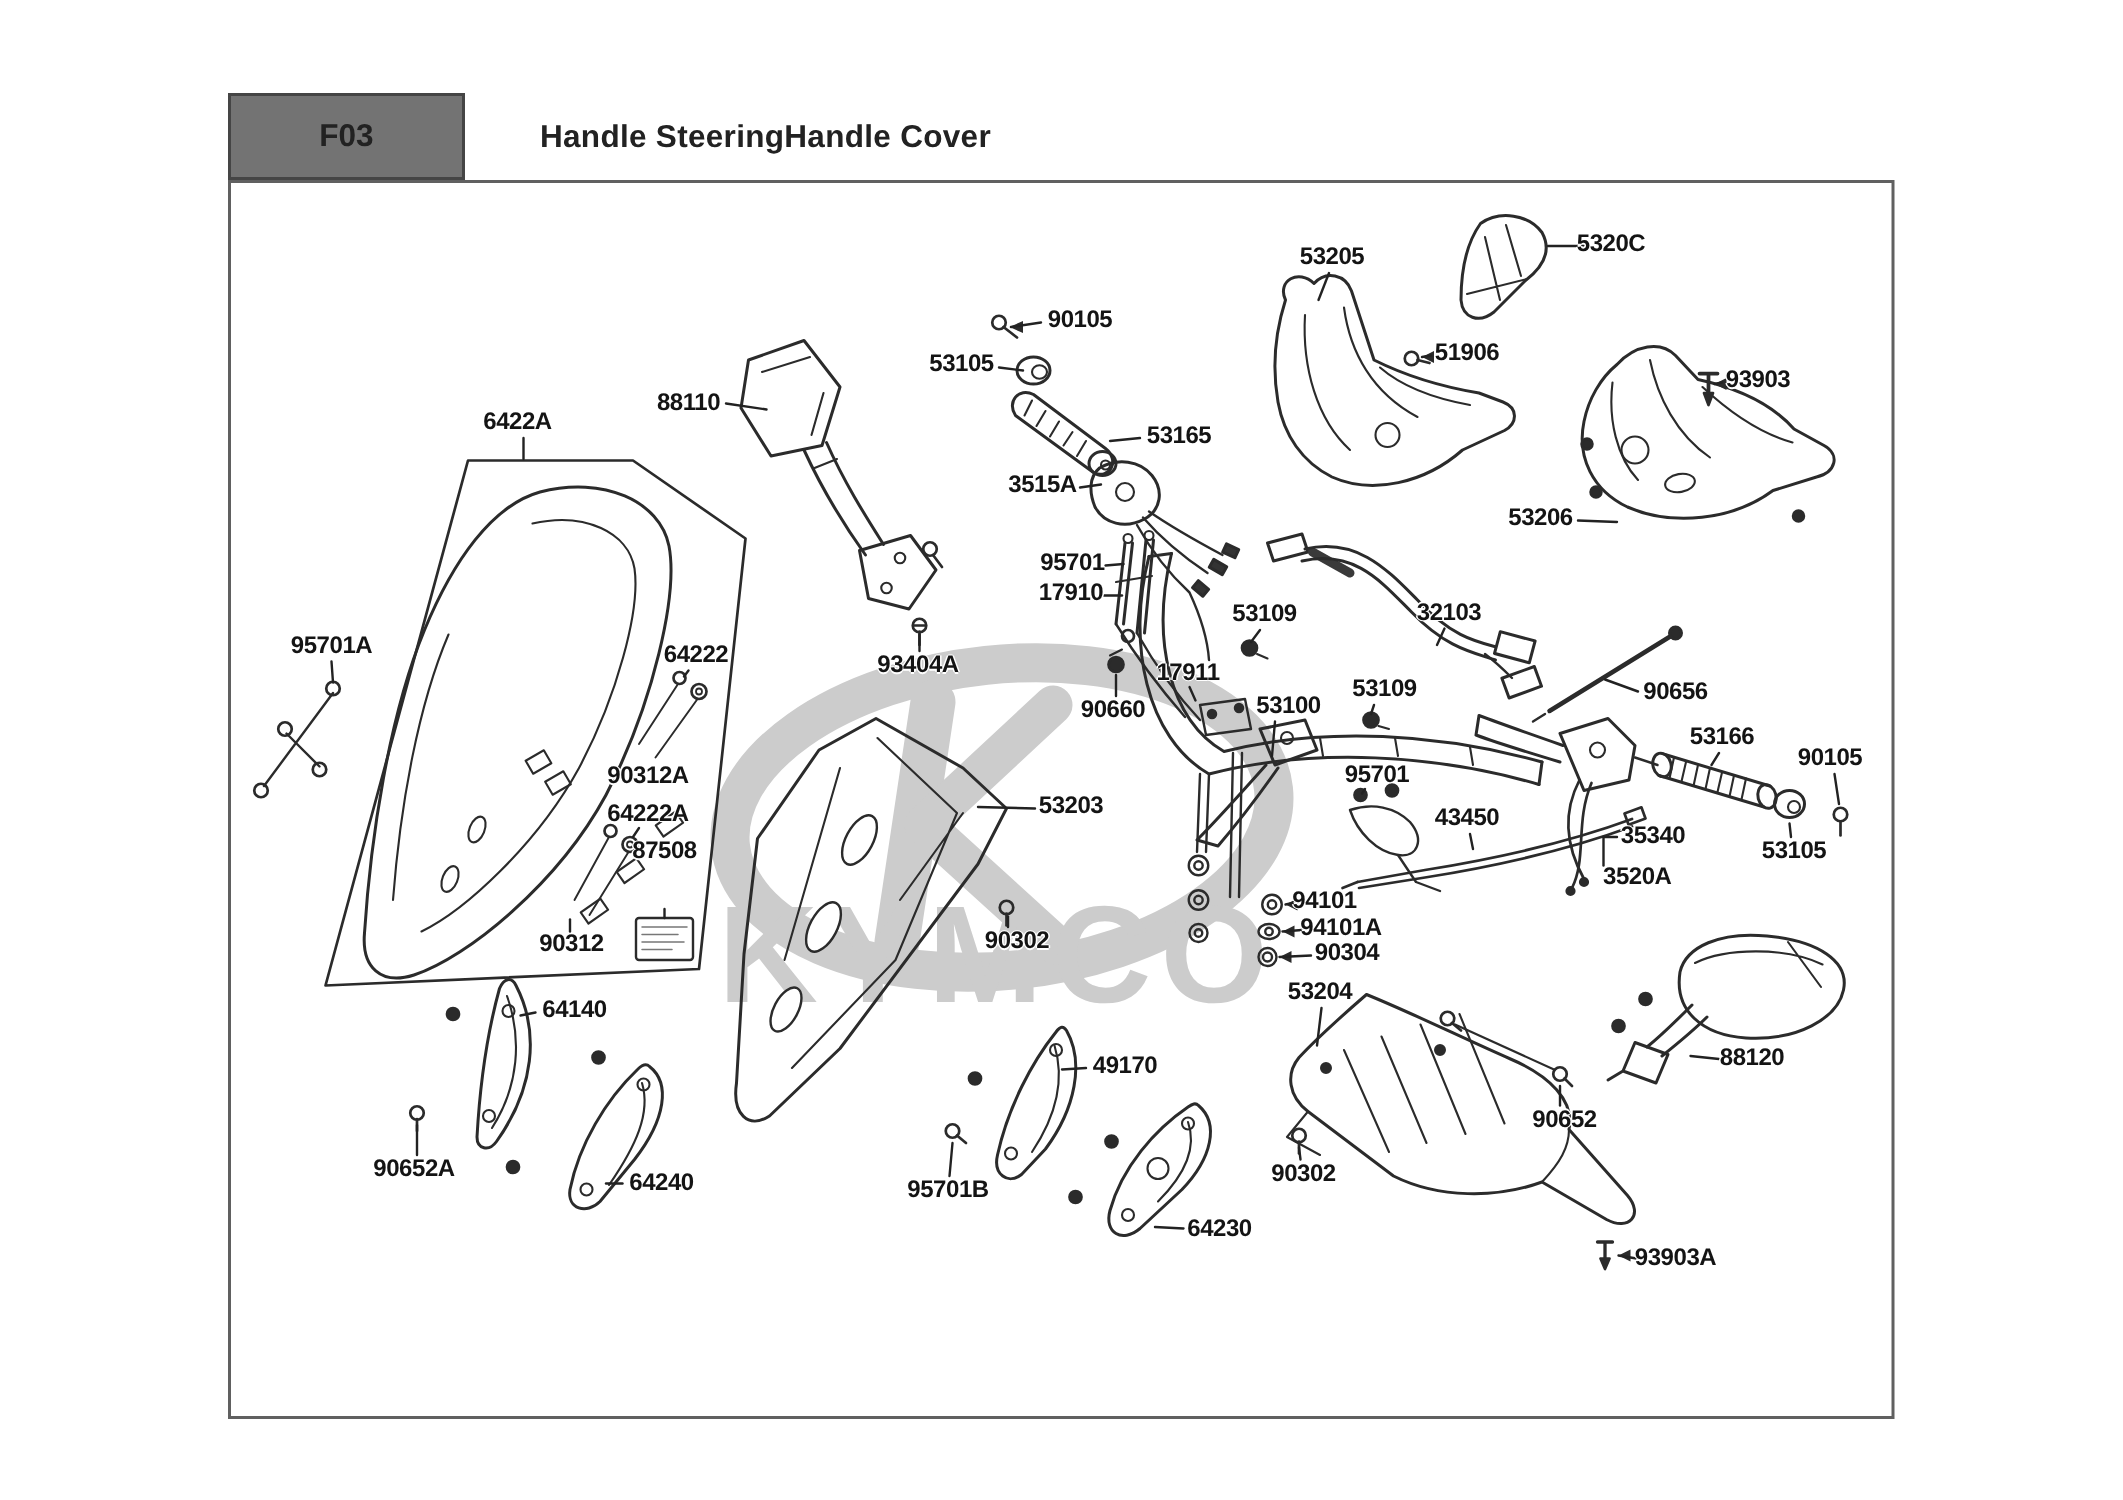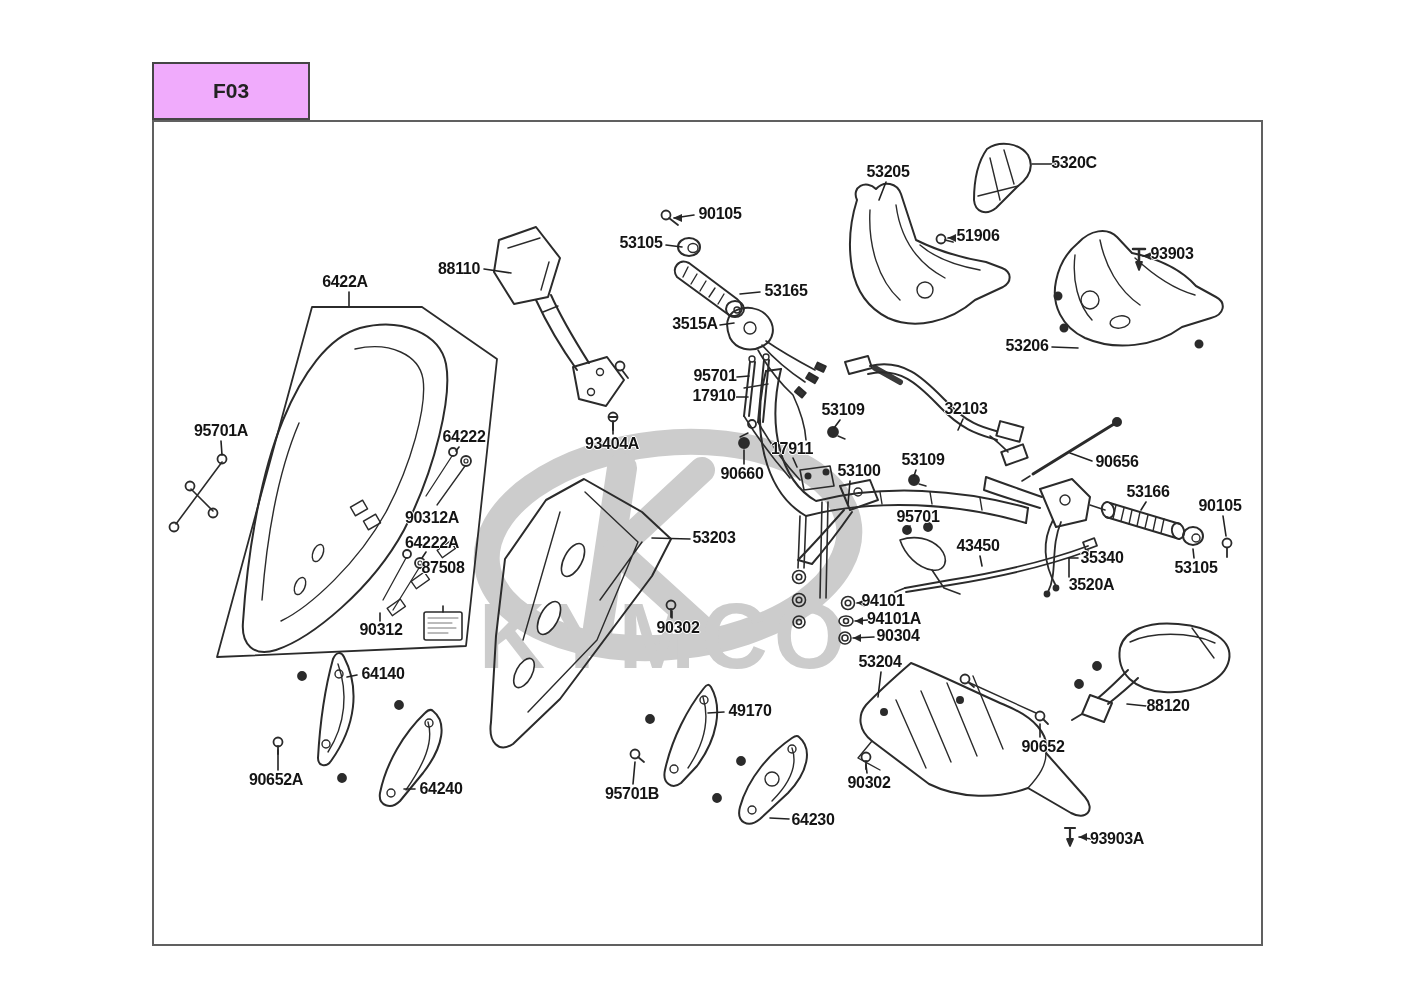"F03" .hdr-code { background: #f0abfc -> #737373 }
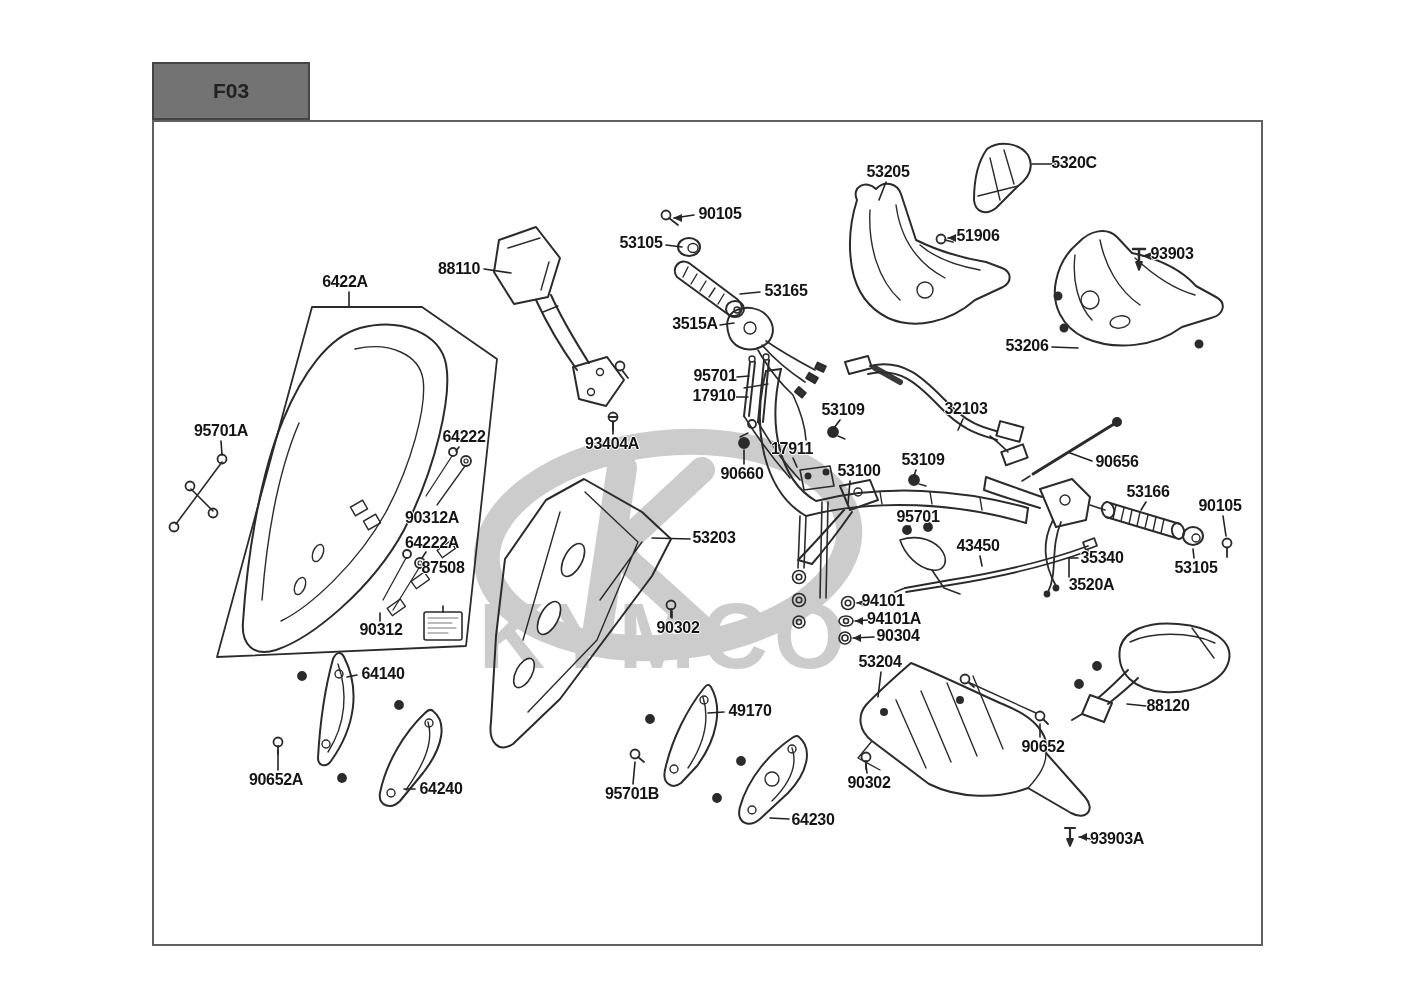"Handle SteeringHandle Cover" div.hdr-title { html: none -> <div>Handle SteeringHandle Cover</div> }
